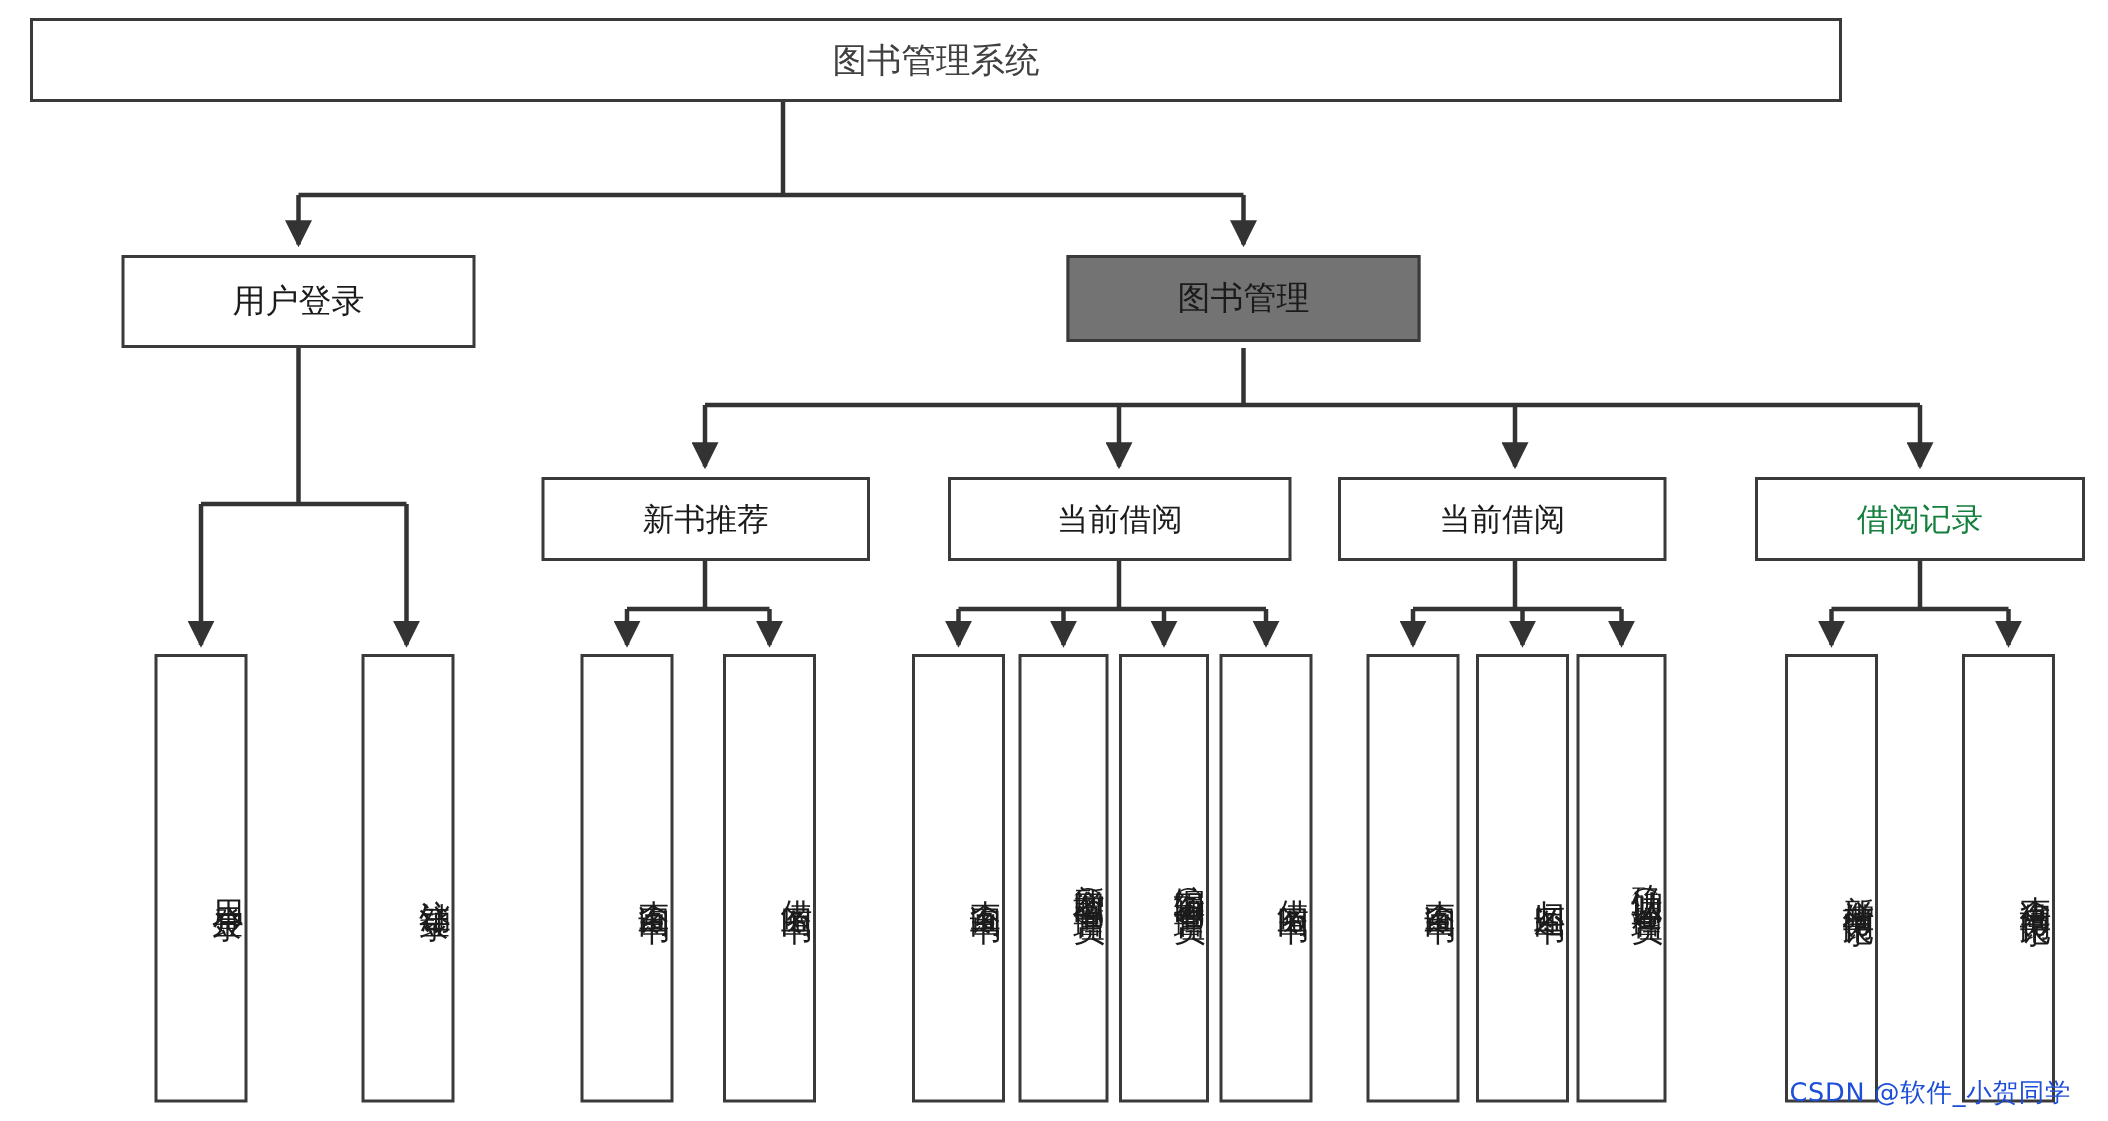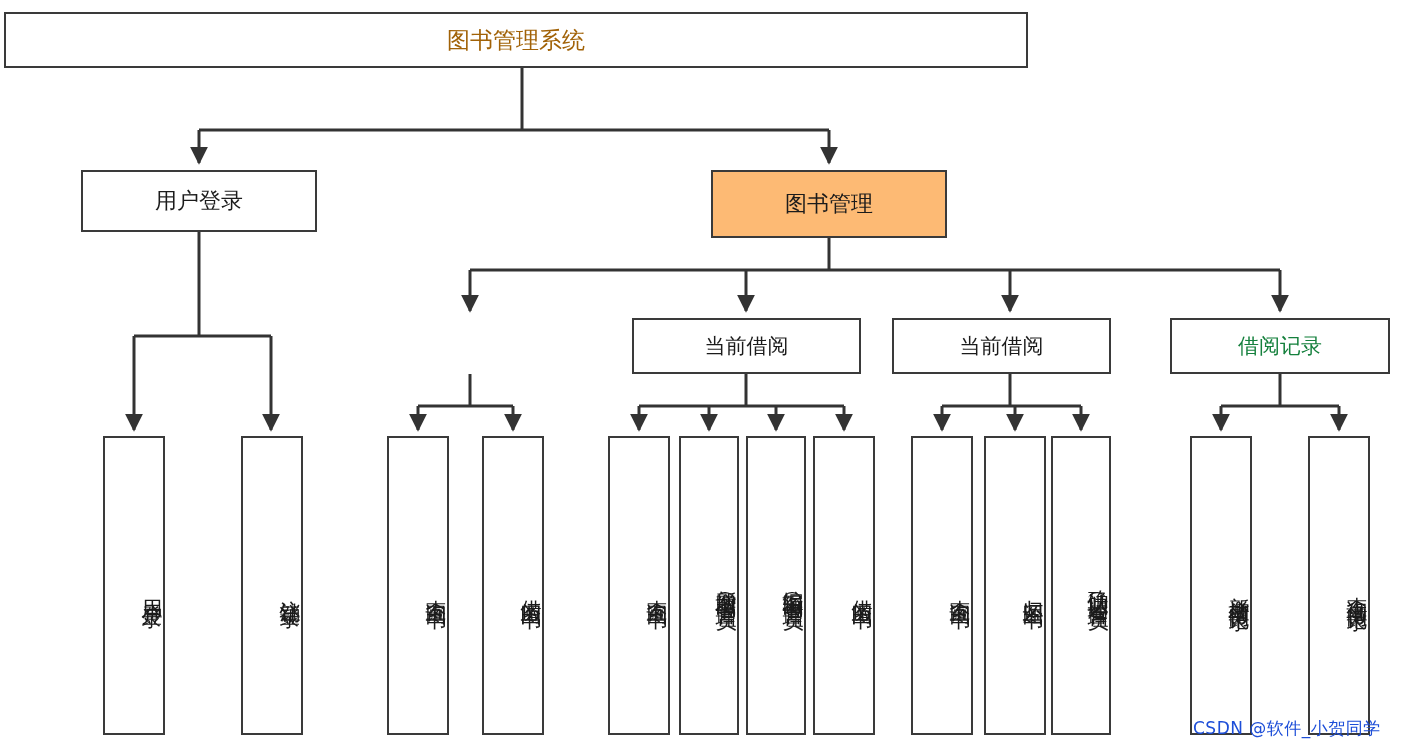"图书管理系统" div.node { color: #a16207 -> #404040; left: 4px -> 20px; width: 1024px -> 1208px }
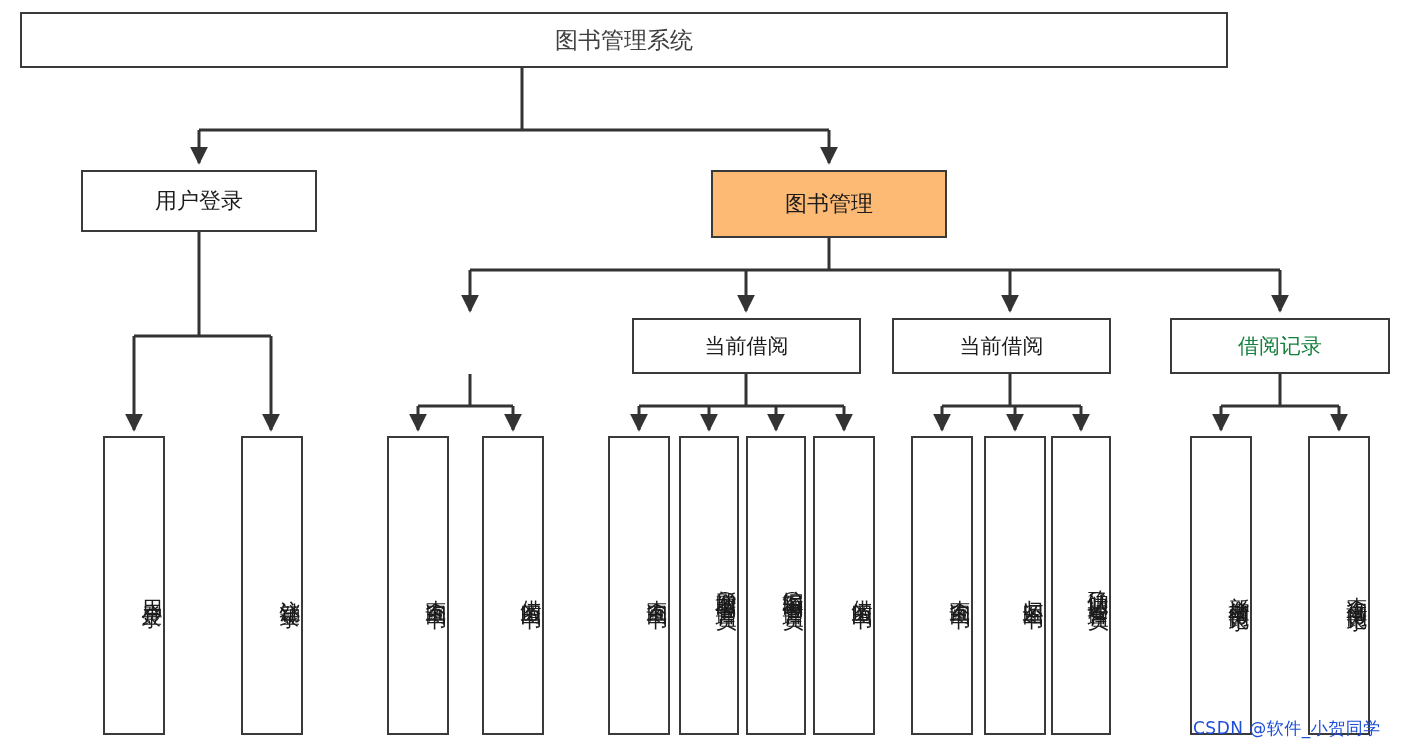"图书管理" div.node { background: #fdba74 -> #737373; height: 68px -> 58px }
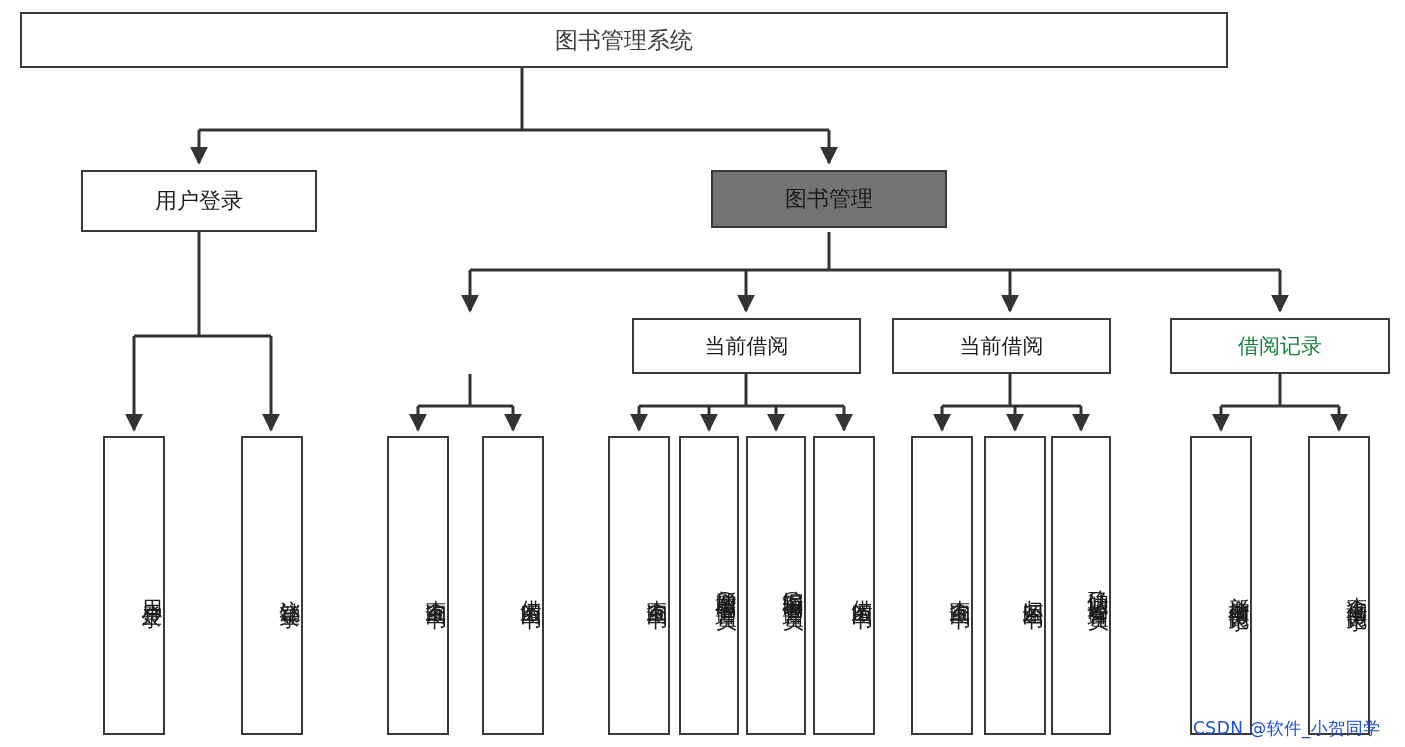"新书推荐" div.node { html: none -> <div>新书推荐</div> }
